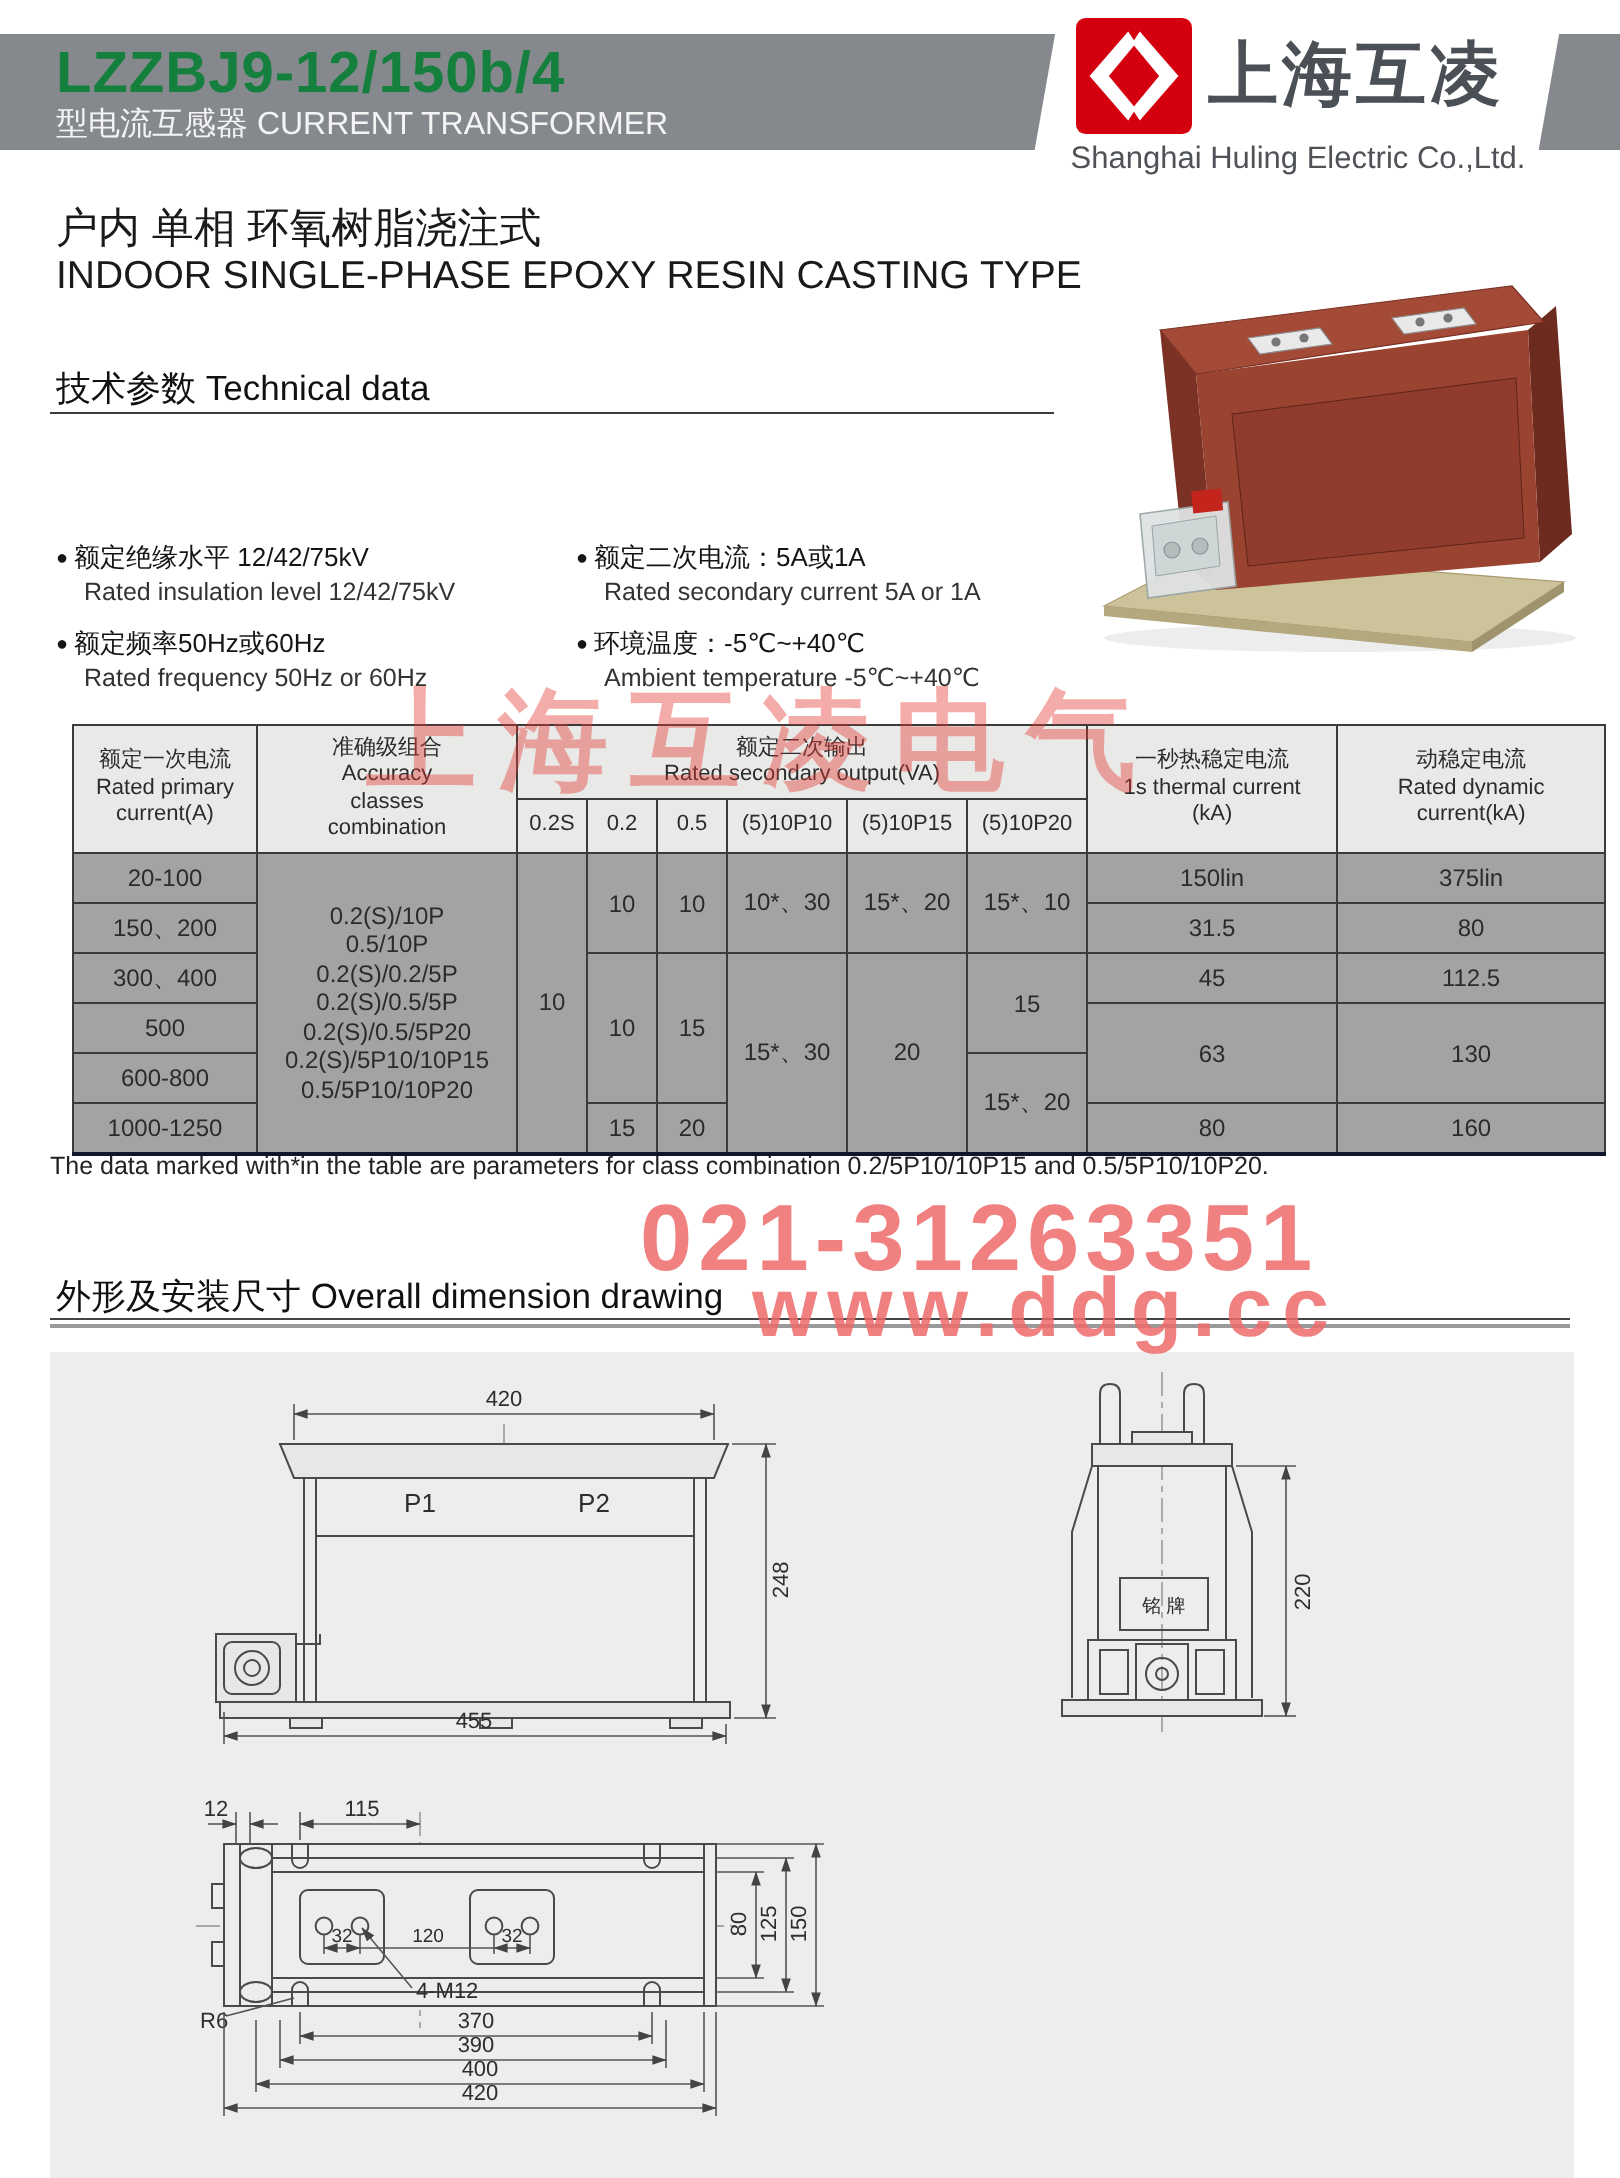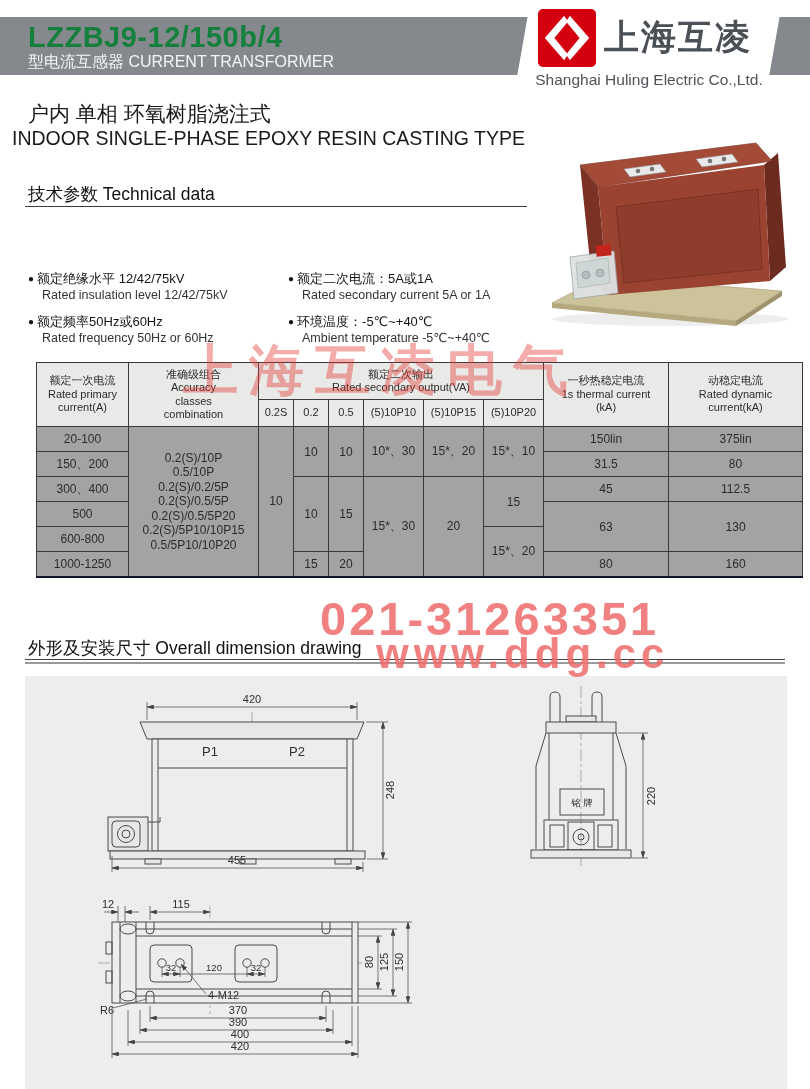"INDOOR SINGLE-PHASE EPOXY RESIN CASTING" .title-en { left: 12px -> 28px }
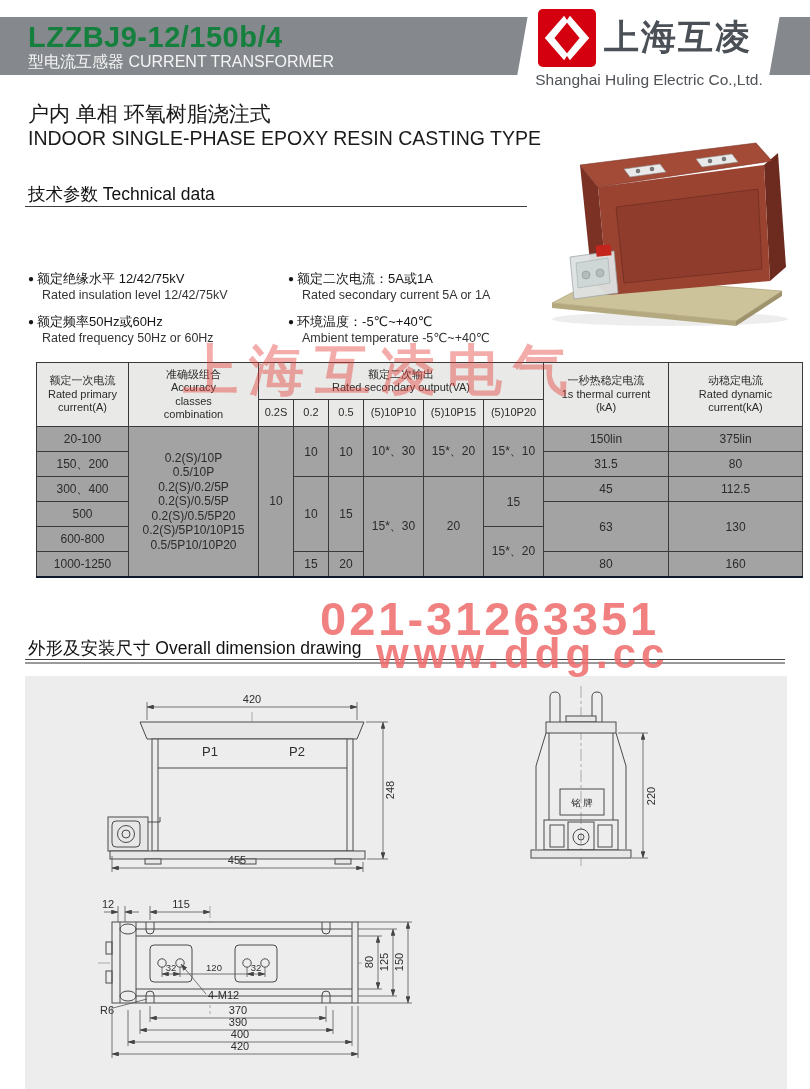"The data marked with*in the" div.n-en { html: none -> <div>The data marked with*in the table are parameters for class combination 0.2/5P10/10P15 and 0.5/5P10/10P20.</div> }
